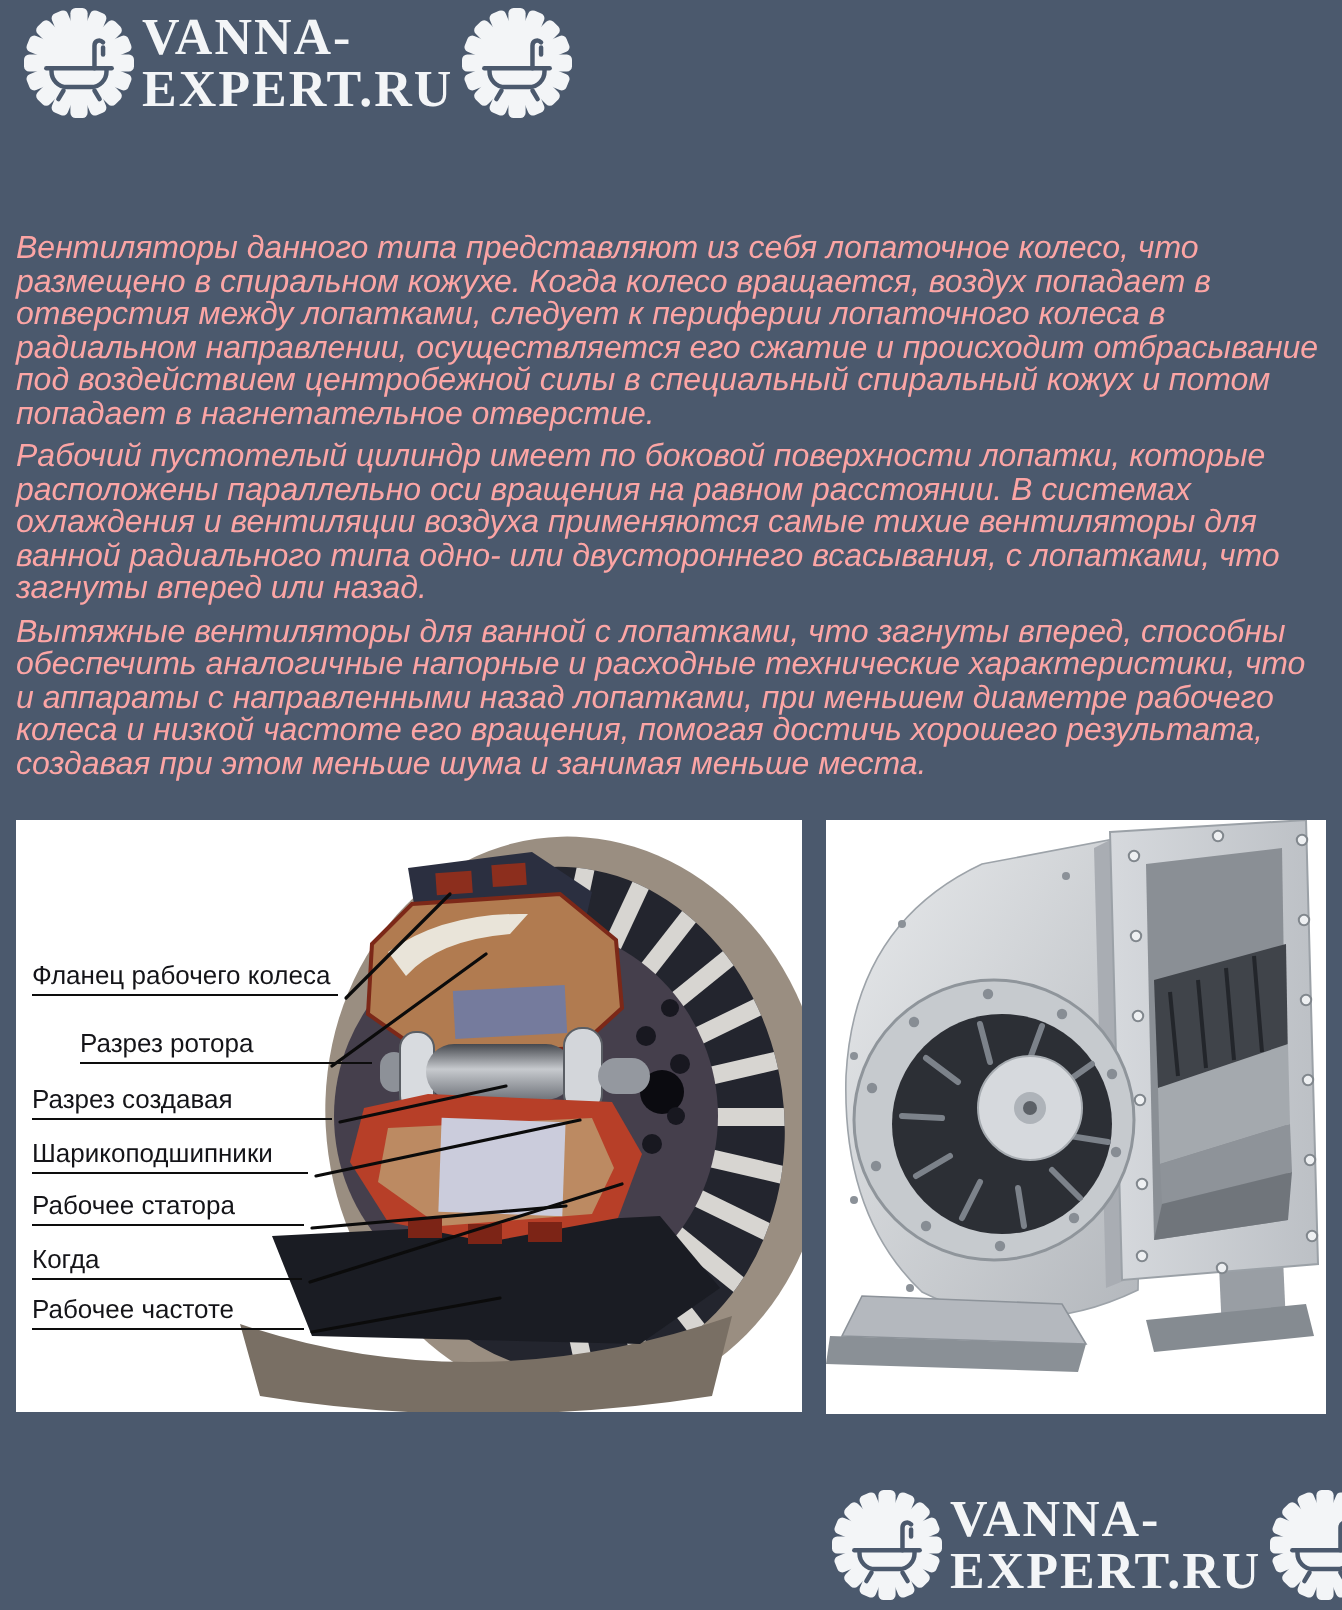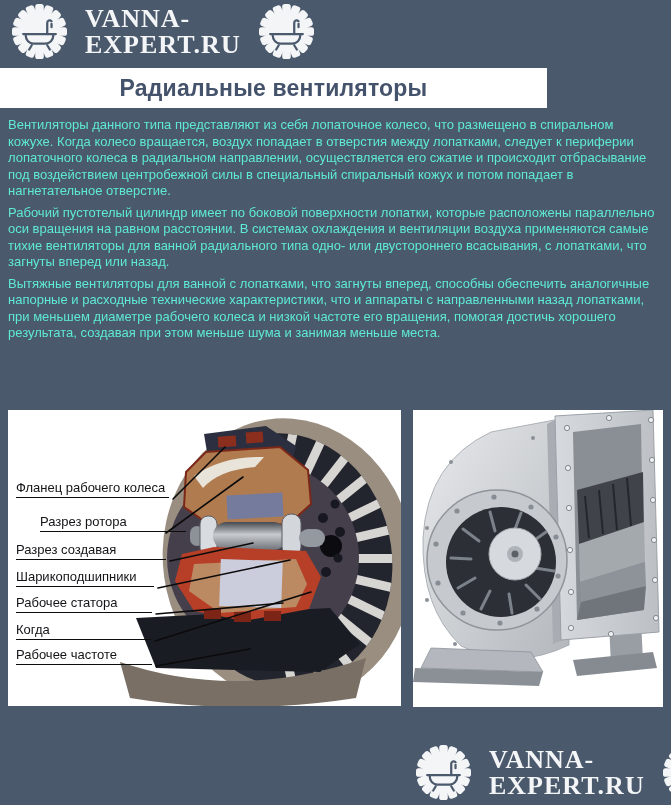"VANNA-" .logo { gap: 18px -> 4px }
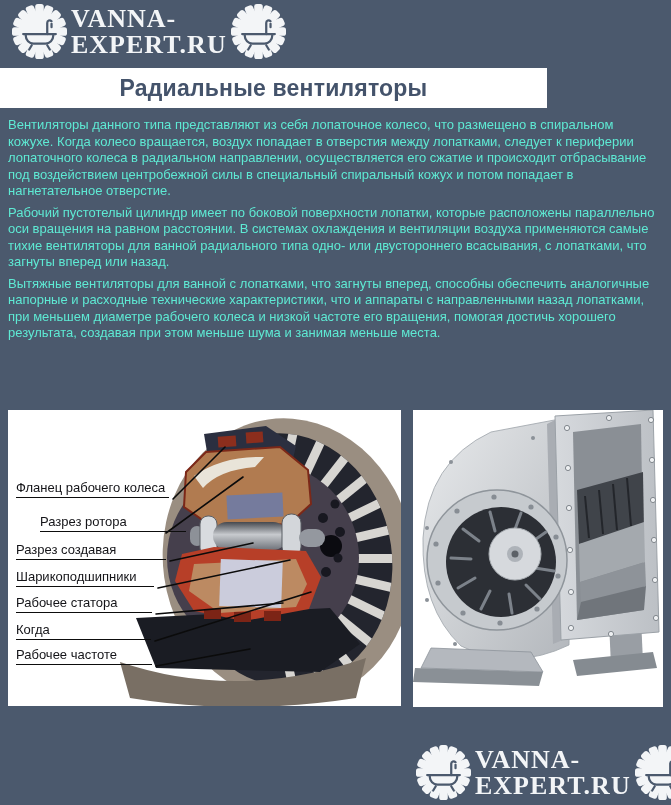"Радиальные вентиляторы" div.title-bar { html: <div> <h1>Радиальные вентиляторы</h1> </div> -> none }
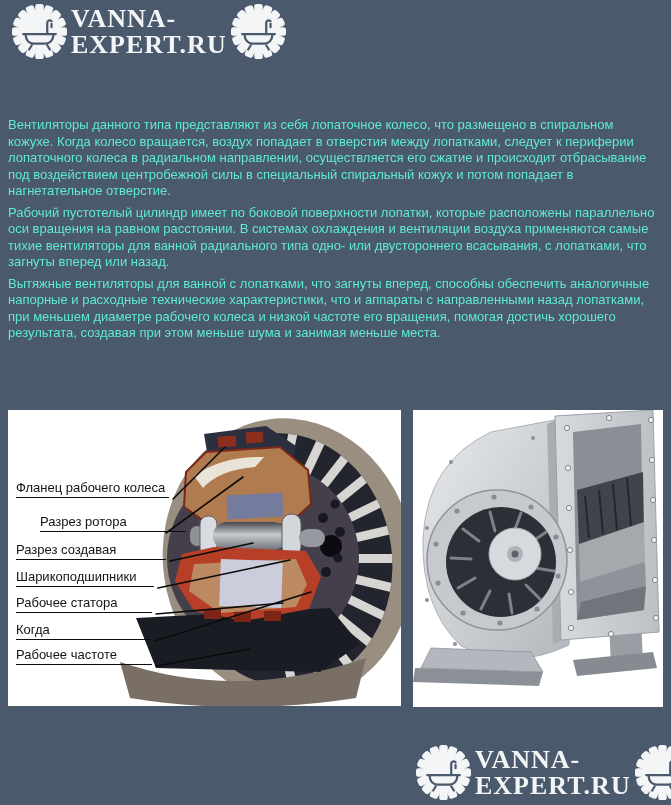"Вентиляторы данного типа представляют из" .article { color: #5eead4 -> #fca5a5; font-size: 13px -> 16px; font-style: none -> italic }
